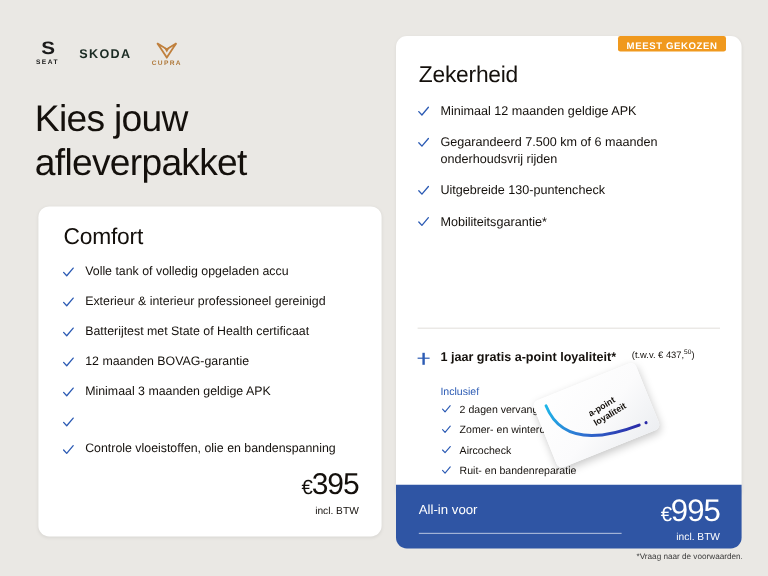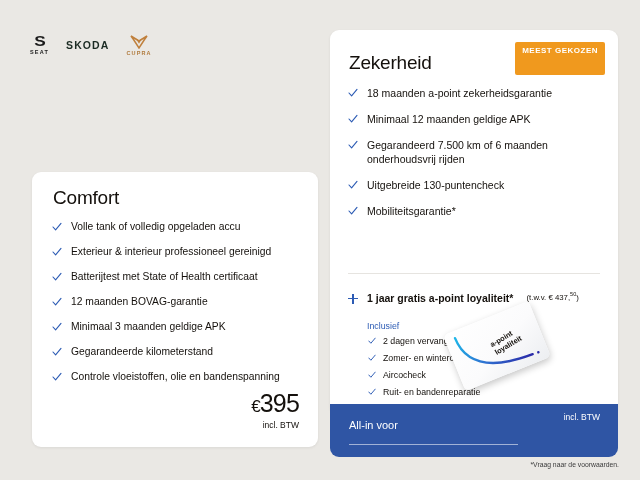"MEEST GEKOZEN" .badge { padding: 4px 7px 20px 7px -> 4px 7px 0 7px; top: 12px -> 0 }
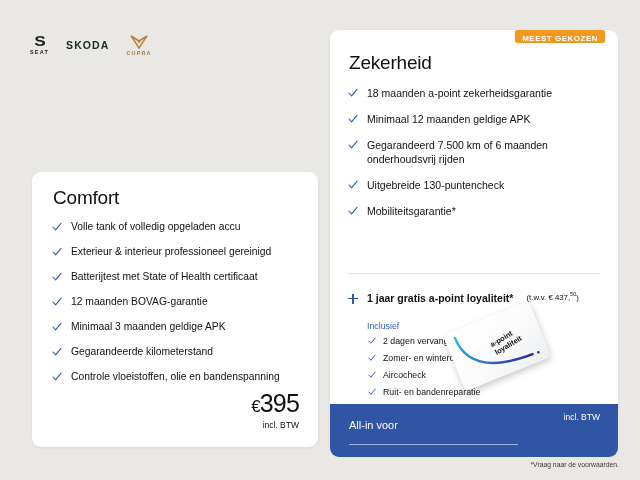"Kies jouw" h1.page-title { html: none -> <h1><span>Kies jouw</span><br><span>afleverpakket</span></h1> }
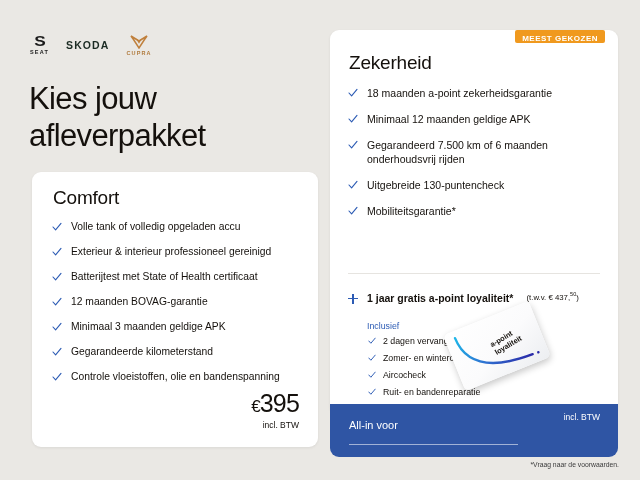"18 maanden a-point zekerheidsgarantie" li { html: <li> <span> <svg> <path></path> </svg> </span> <span>18 maanden a-point zekerheidsgarantie</span> </li> -> none }
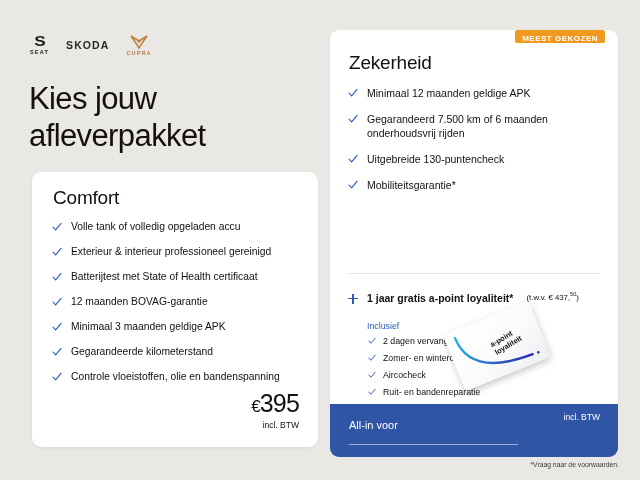"Gegarandeerde kilometerstand" span.txt { html: <span>Gegarandeerde kilometerstand</span> -> none }
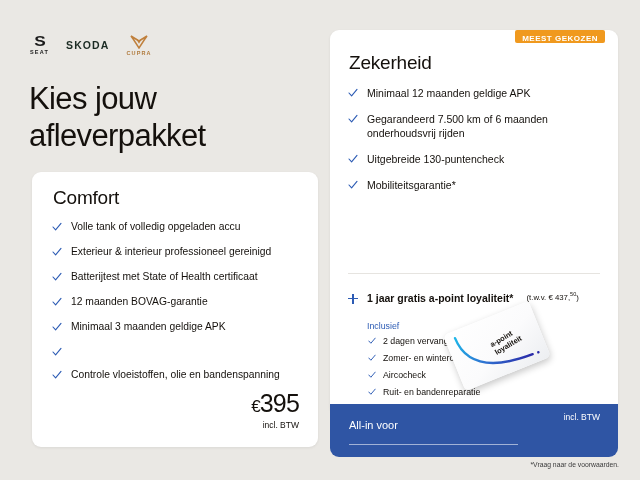"€995" div.price-main { html: none -> <div><span>€</span><span>995</span></div> }
